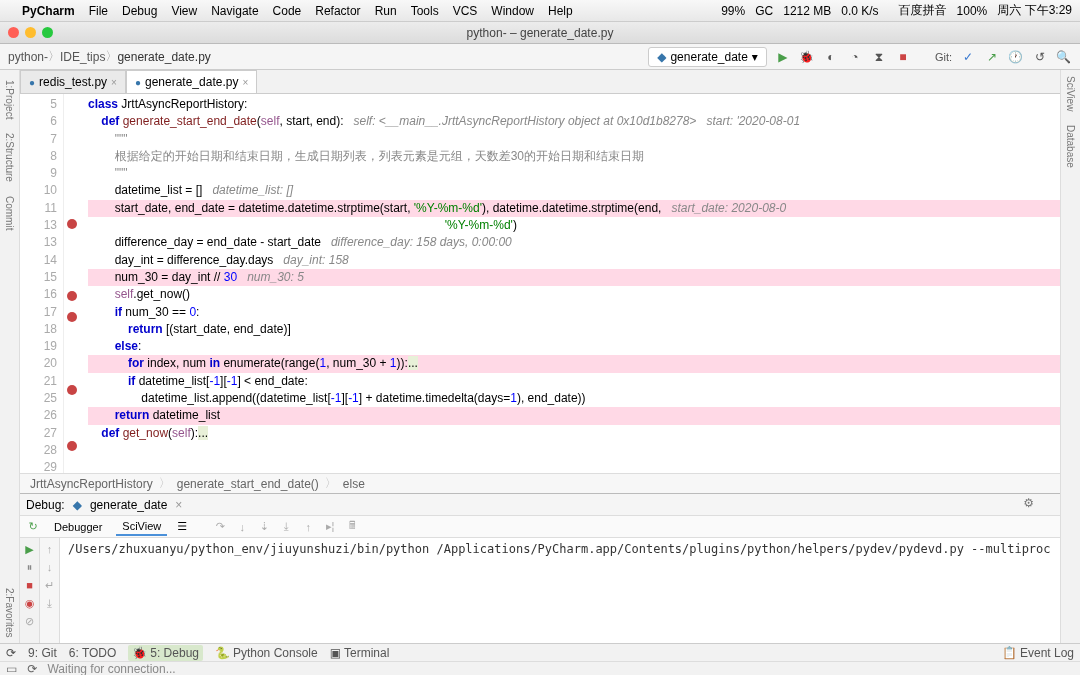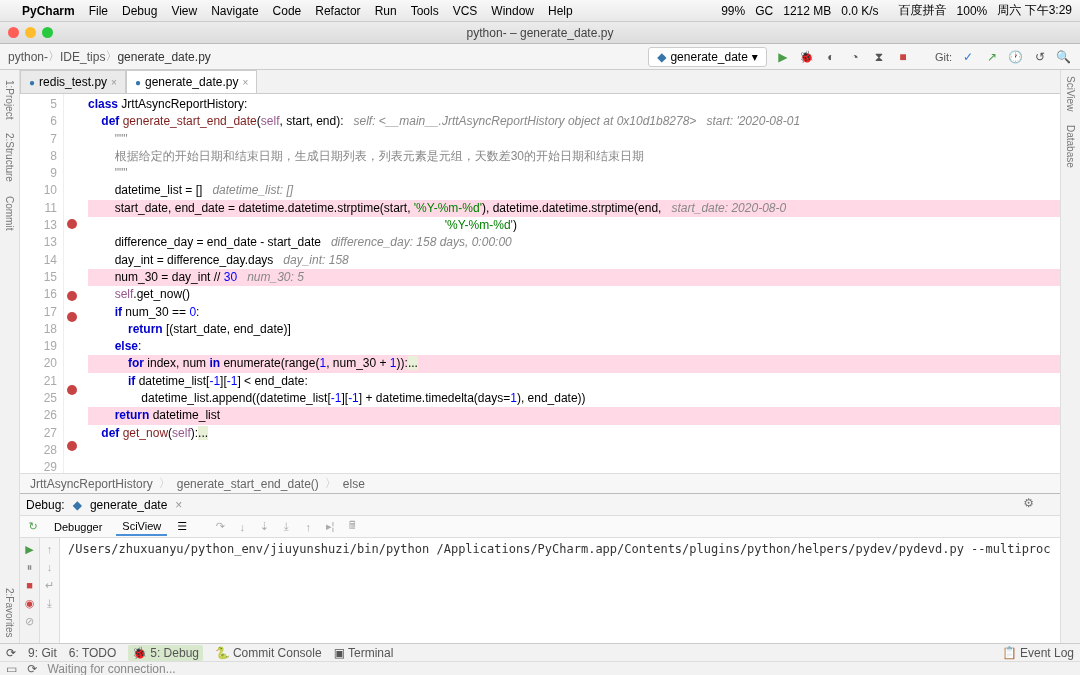"Commit Console" span { text: Commit -> Python }
